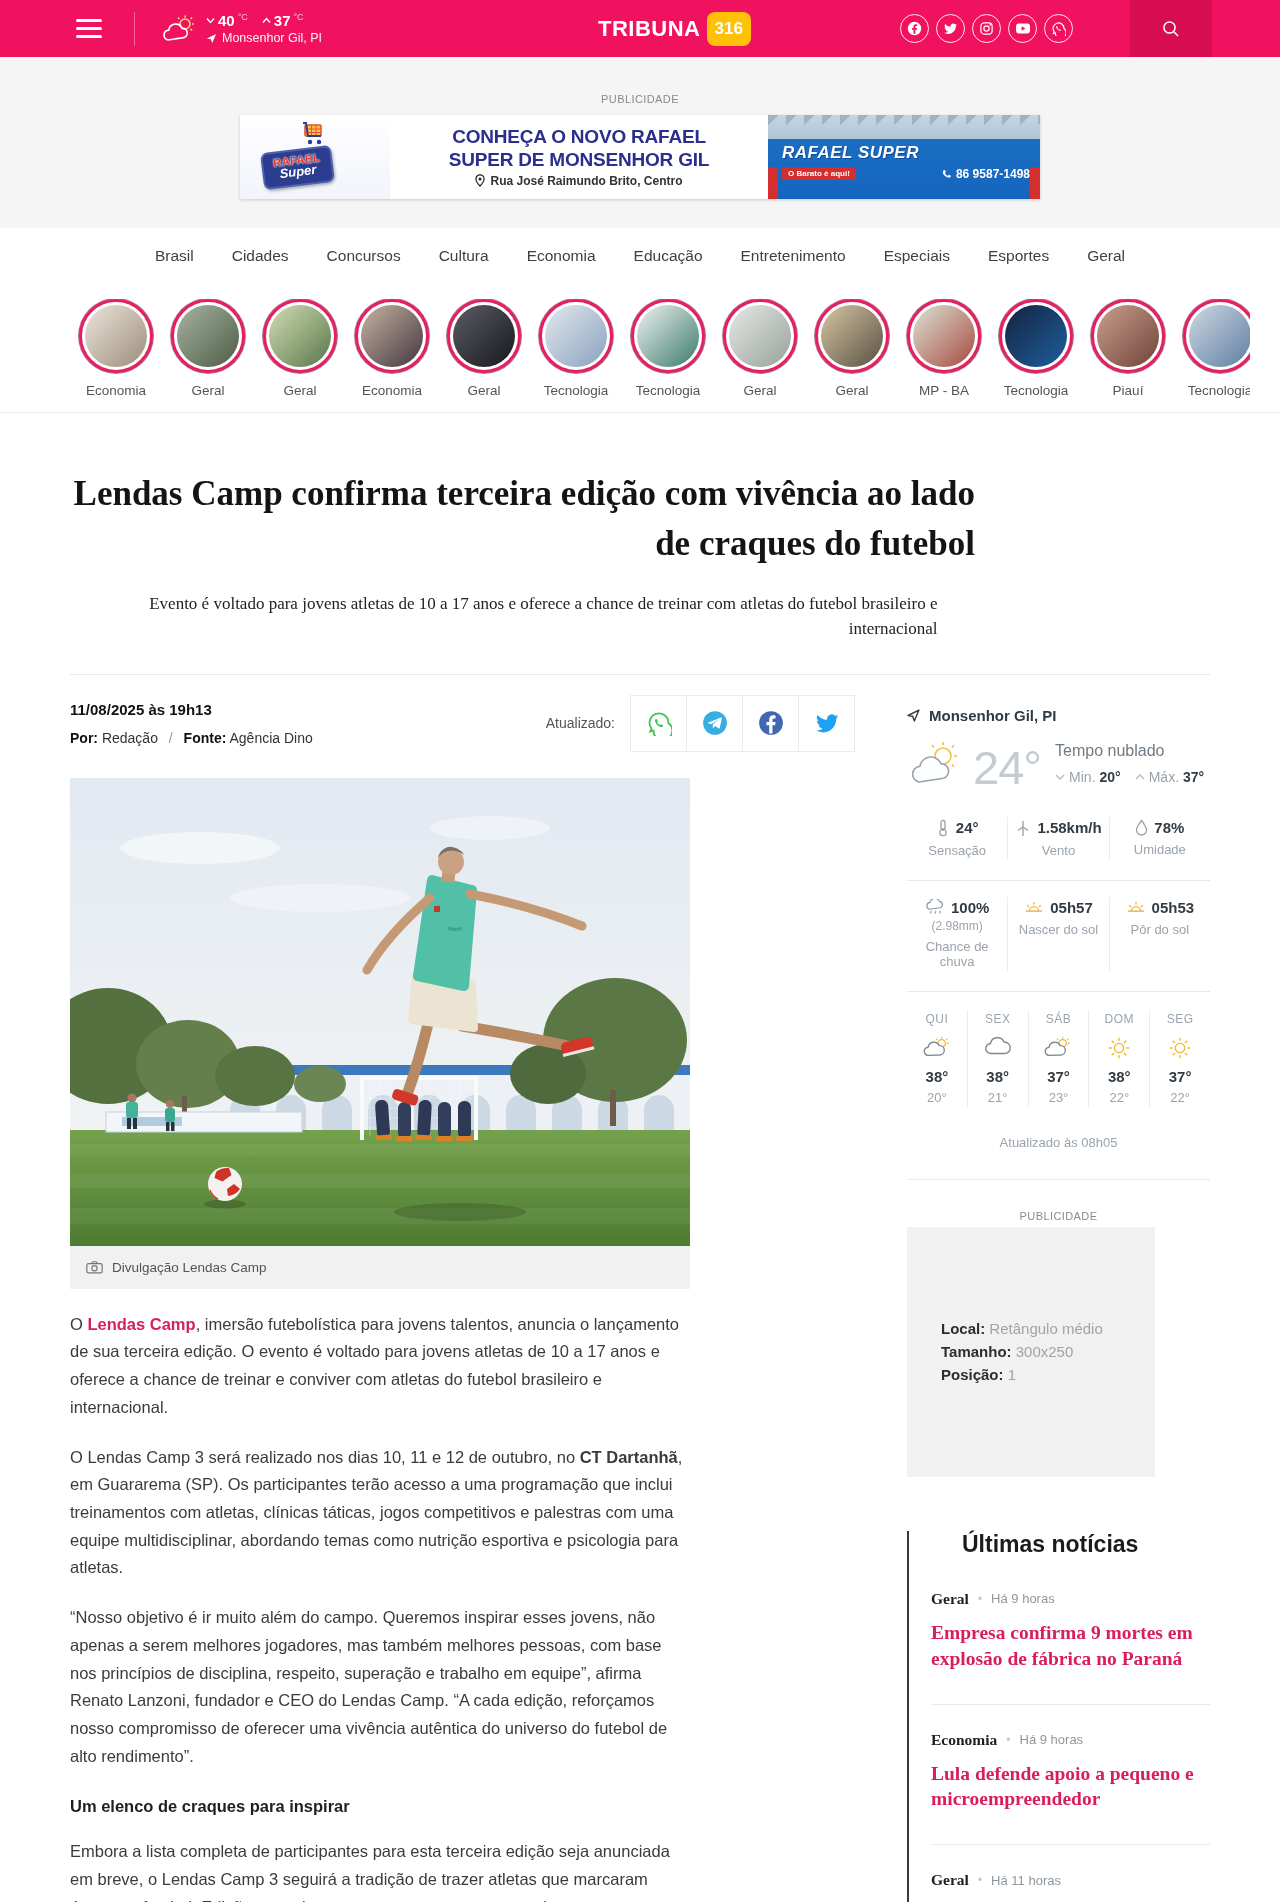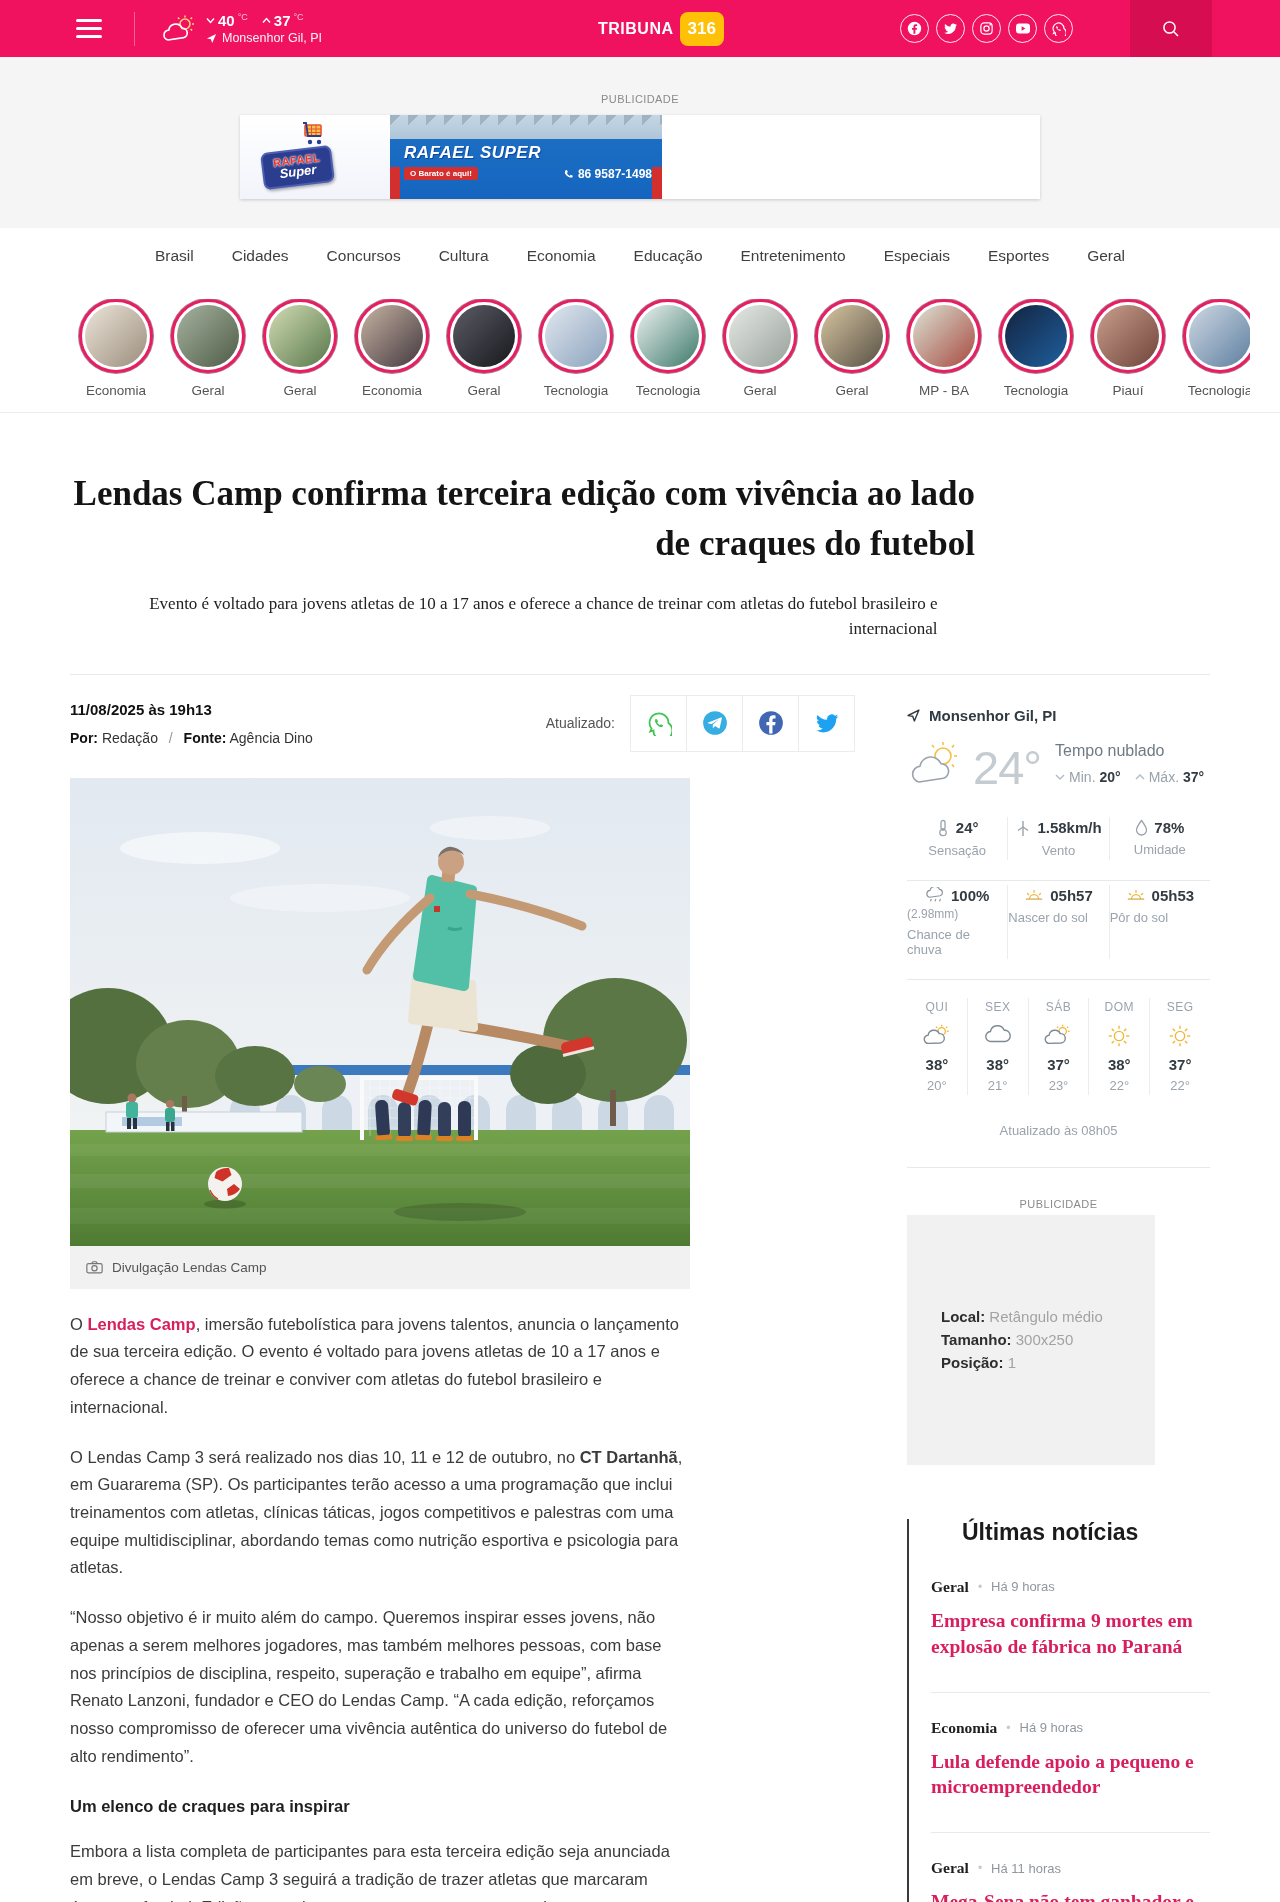"TRIBUNA" .logo-text { font-size: 16px -> 22px }
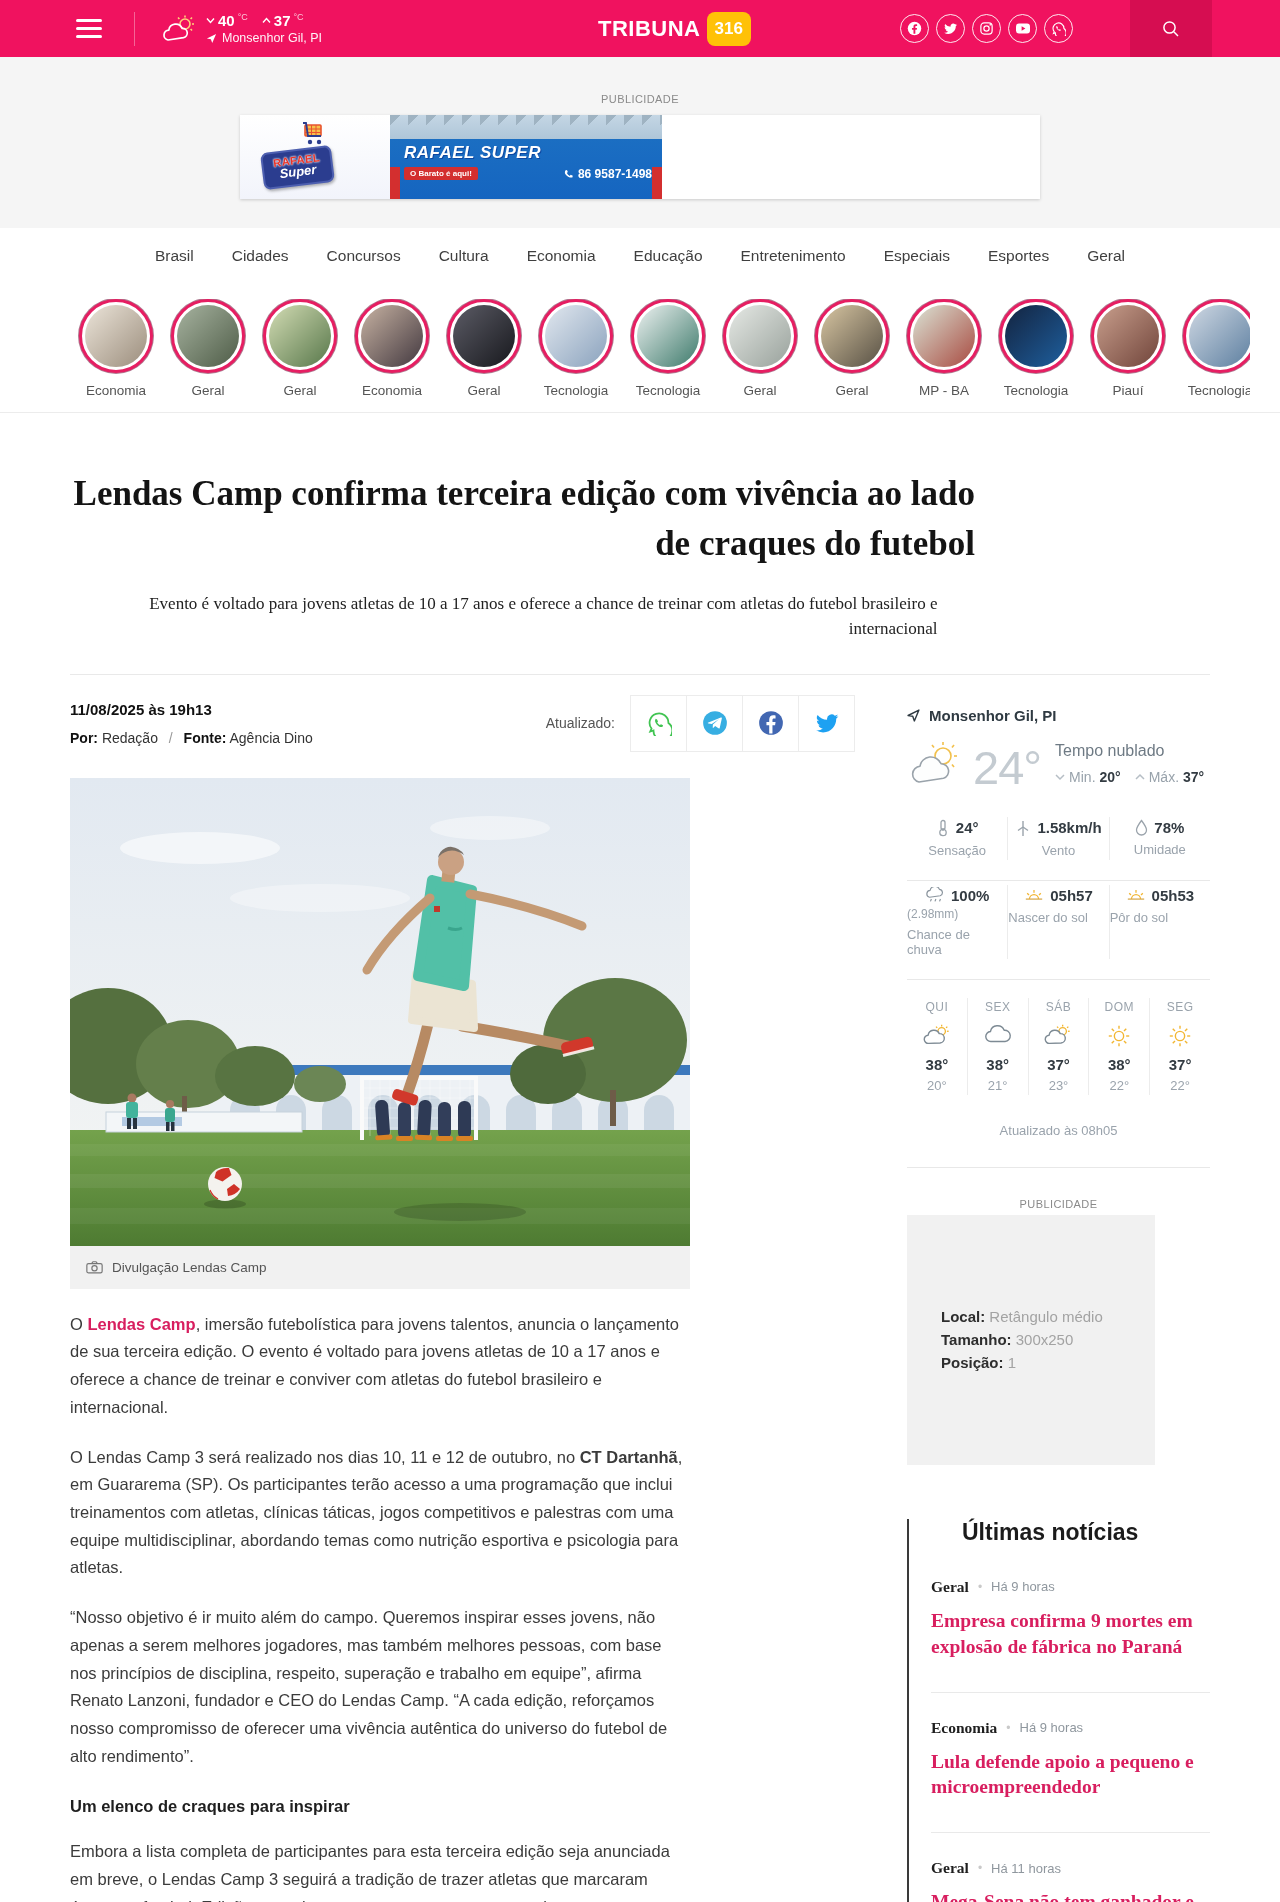"CONHEÇA O NOVO RAFAEL" div.bn-mid { html: none -> <div> <div>CONHEÇA O NOVO RAFAEL</div> <div>SUPER DE MONSENHOR GIL</div> <div> <svg> <path></path> <circle></circle> </svg> <span>Rua José Raimundo Brito, Centro</span> </div> </div> }
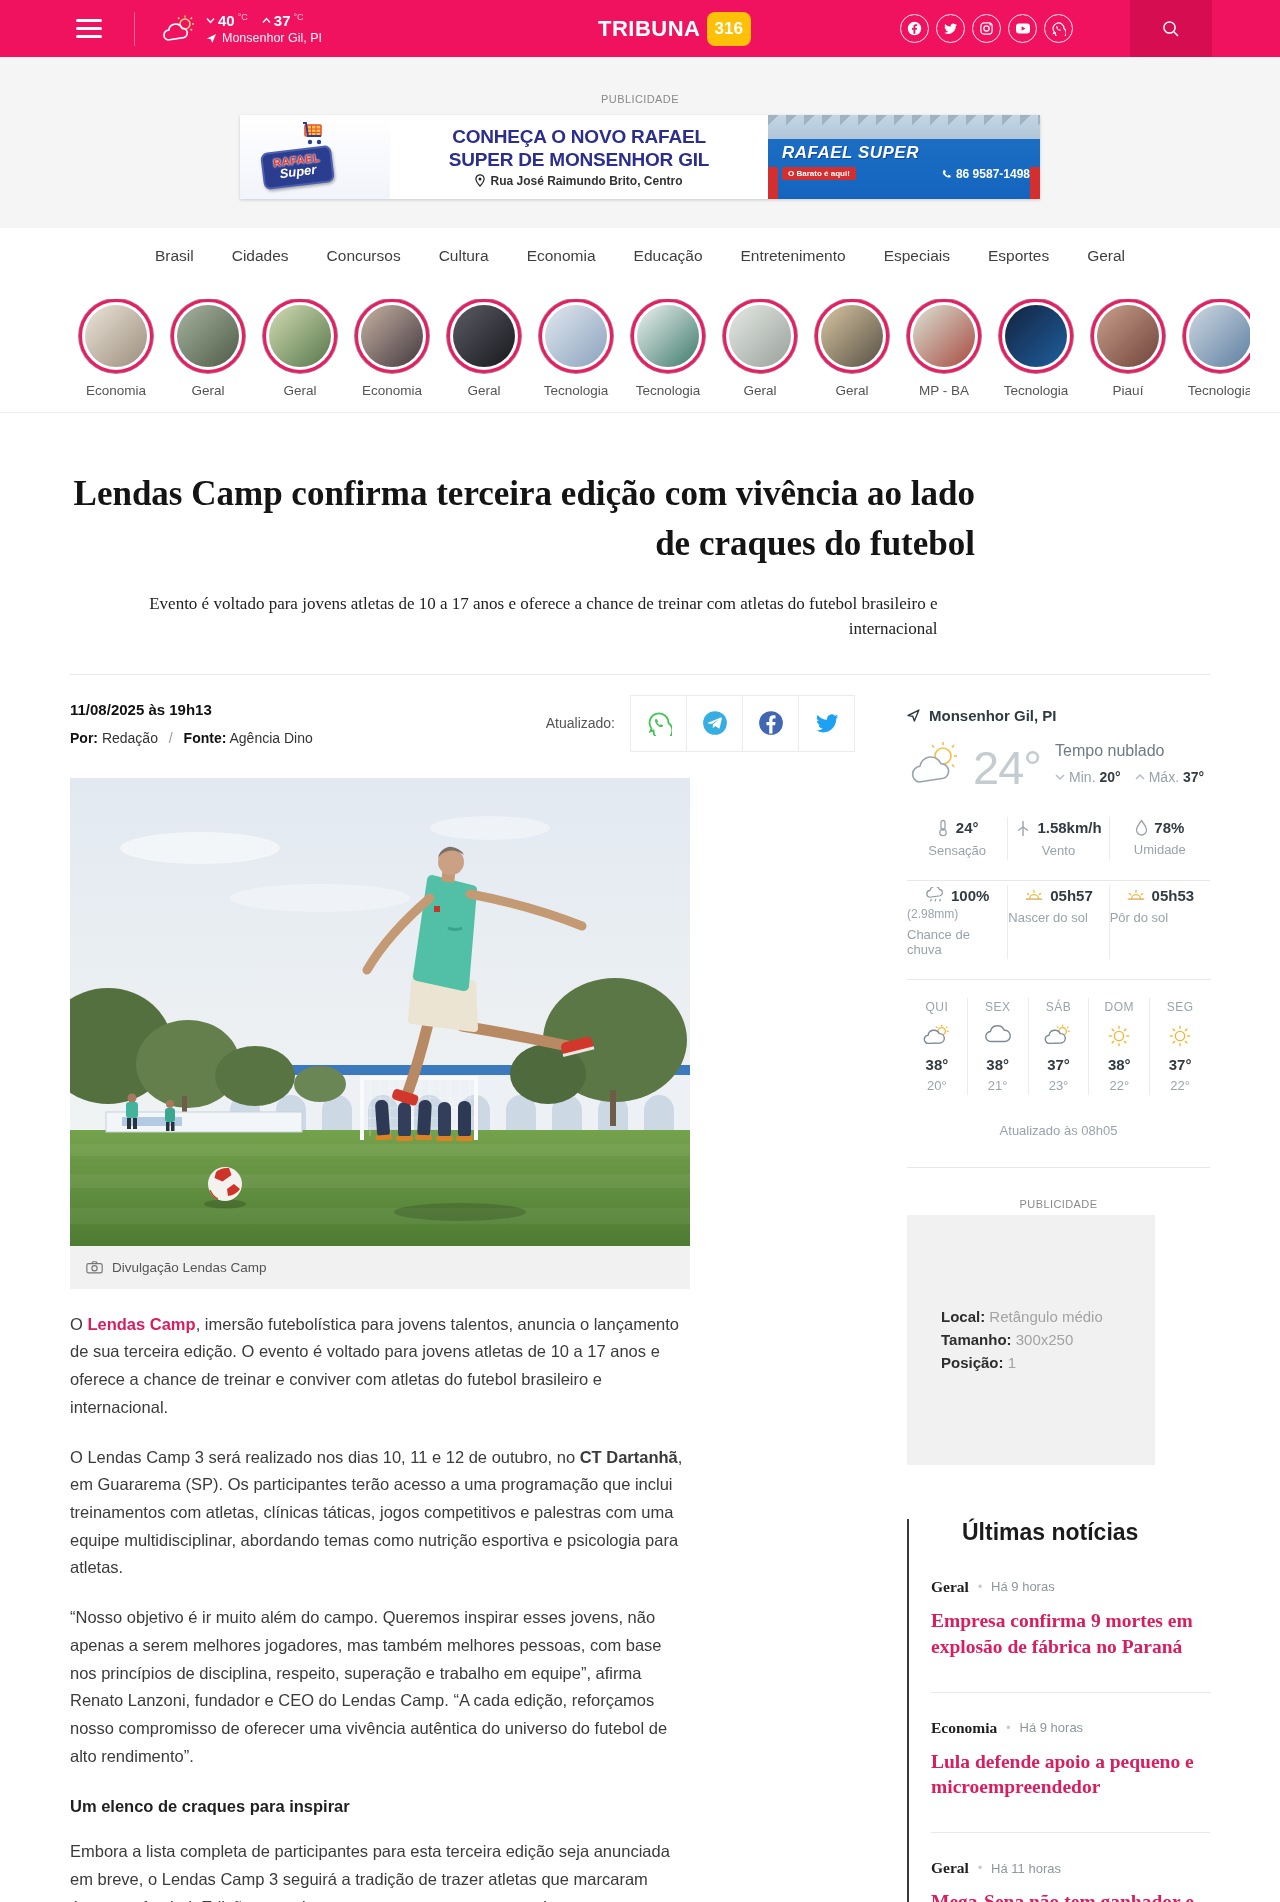"100%" .sb-suns { margin-top: 4px -> 16px; text-align: none -> center }
